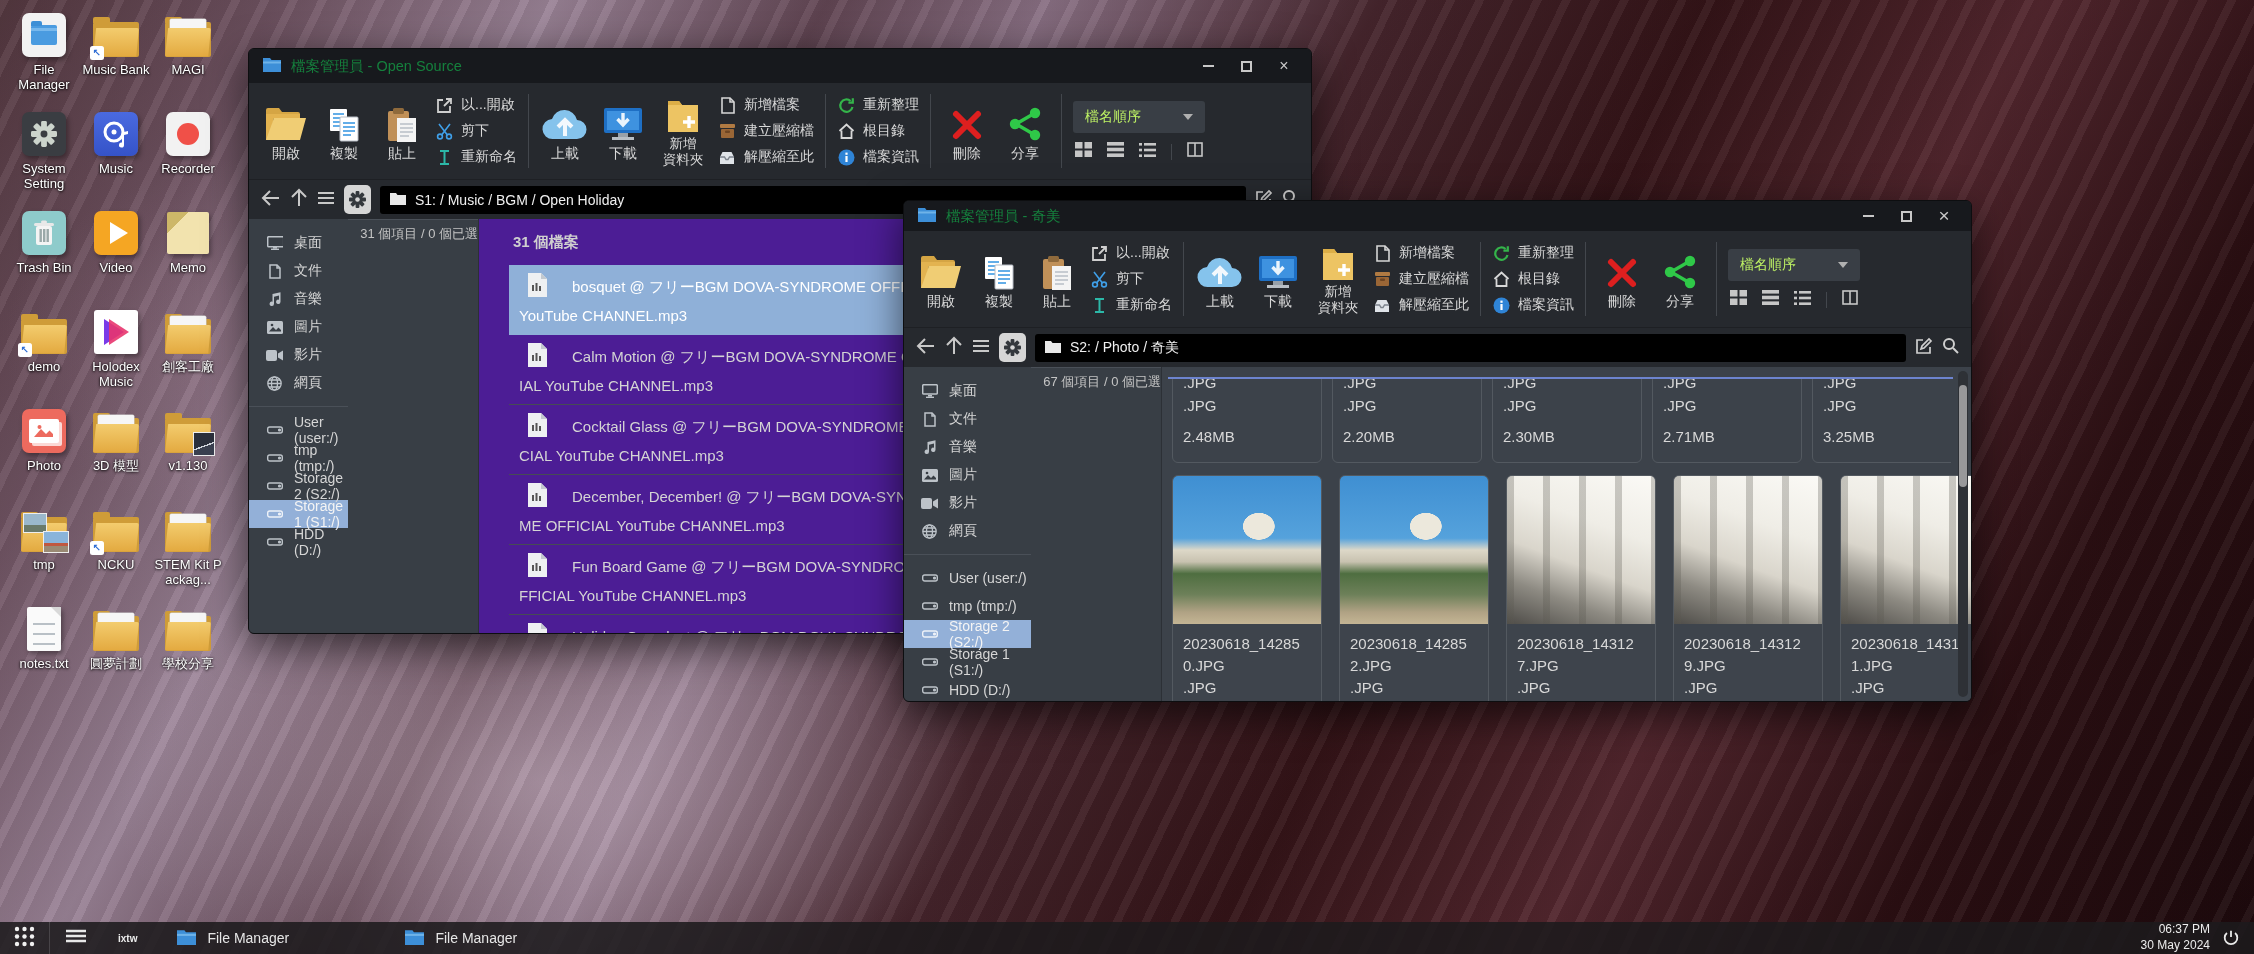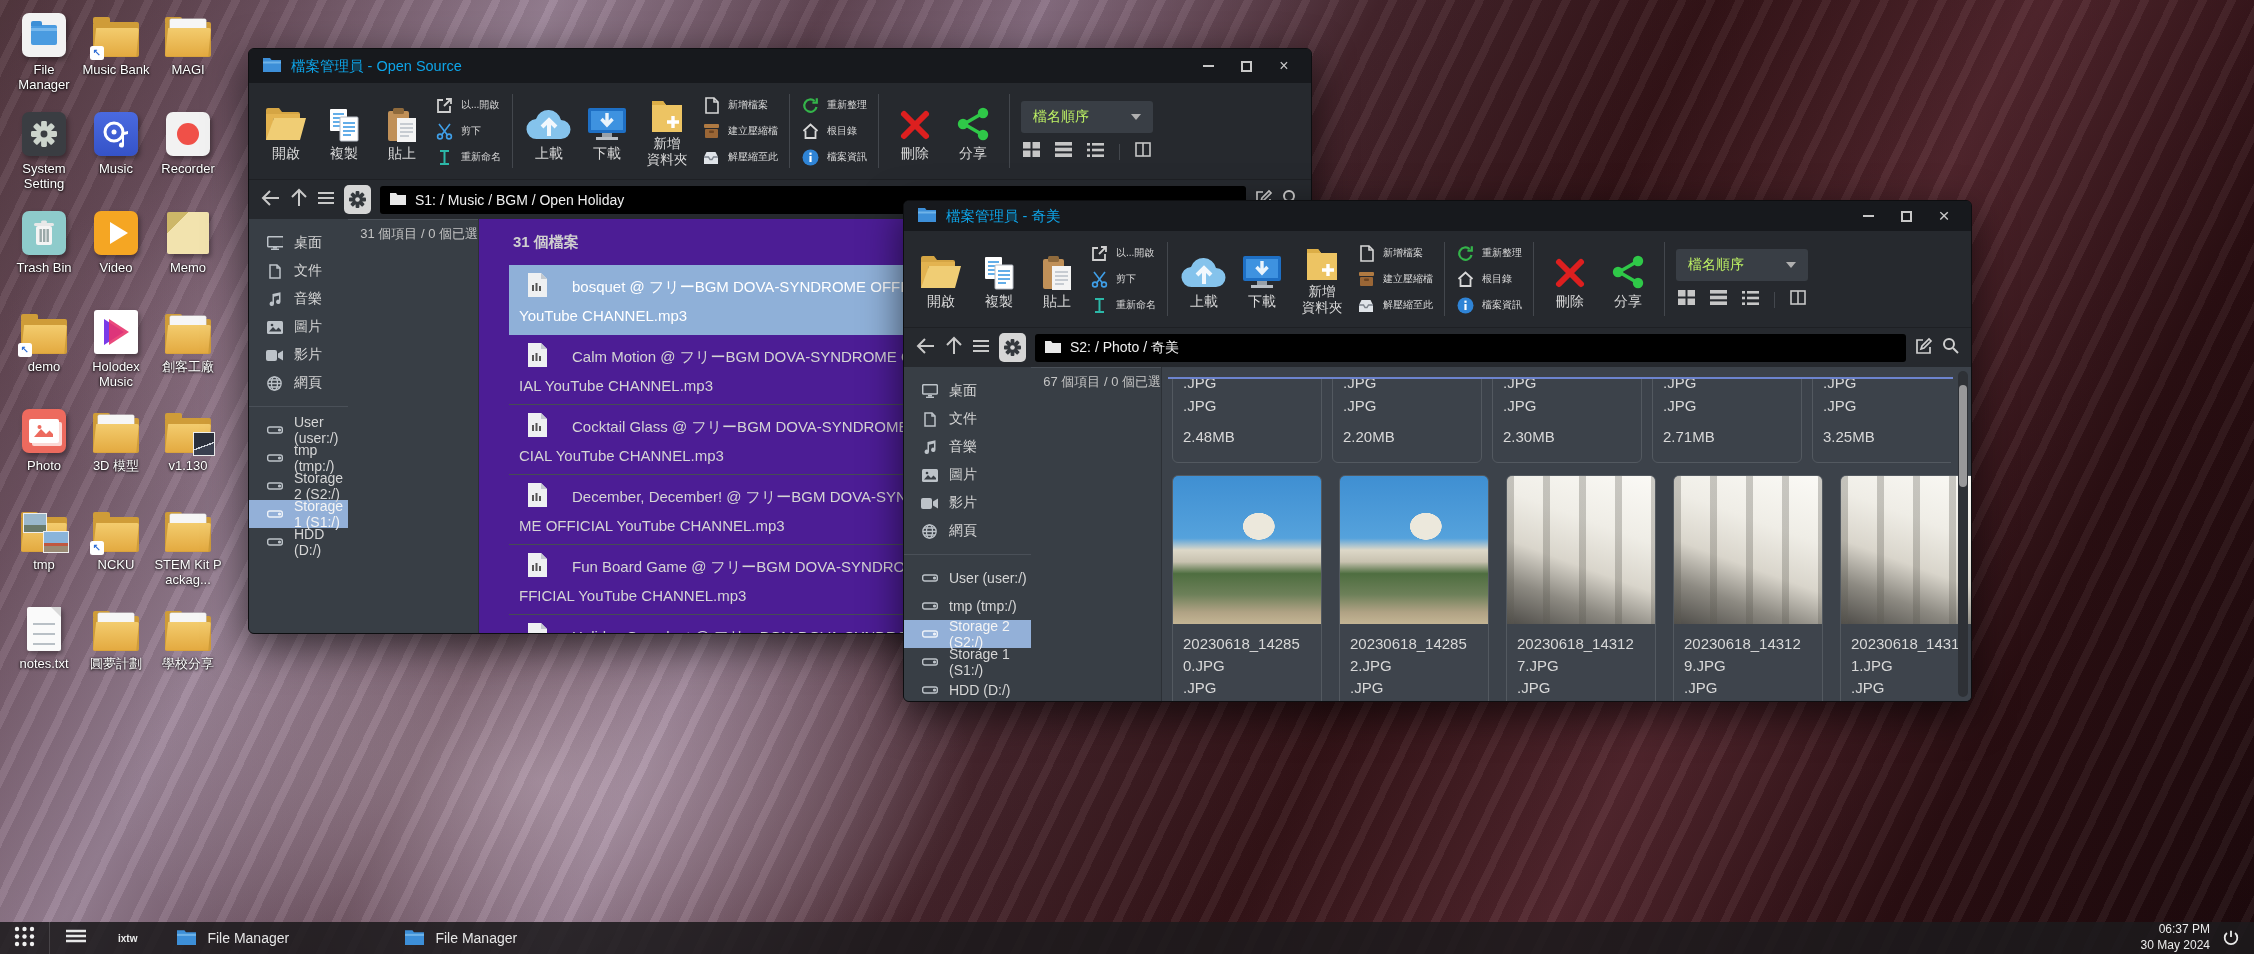"檔案管理員 - Open Source" .titlebar .t { color: #0ea5e9 -> #15803d }
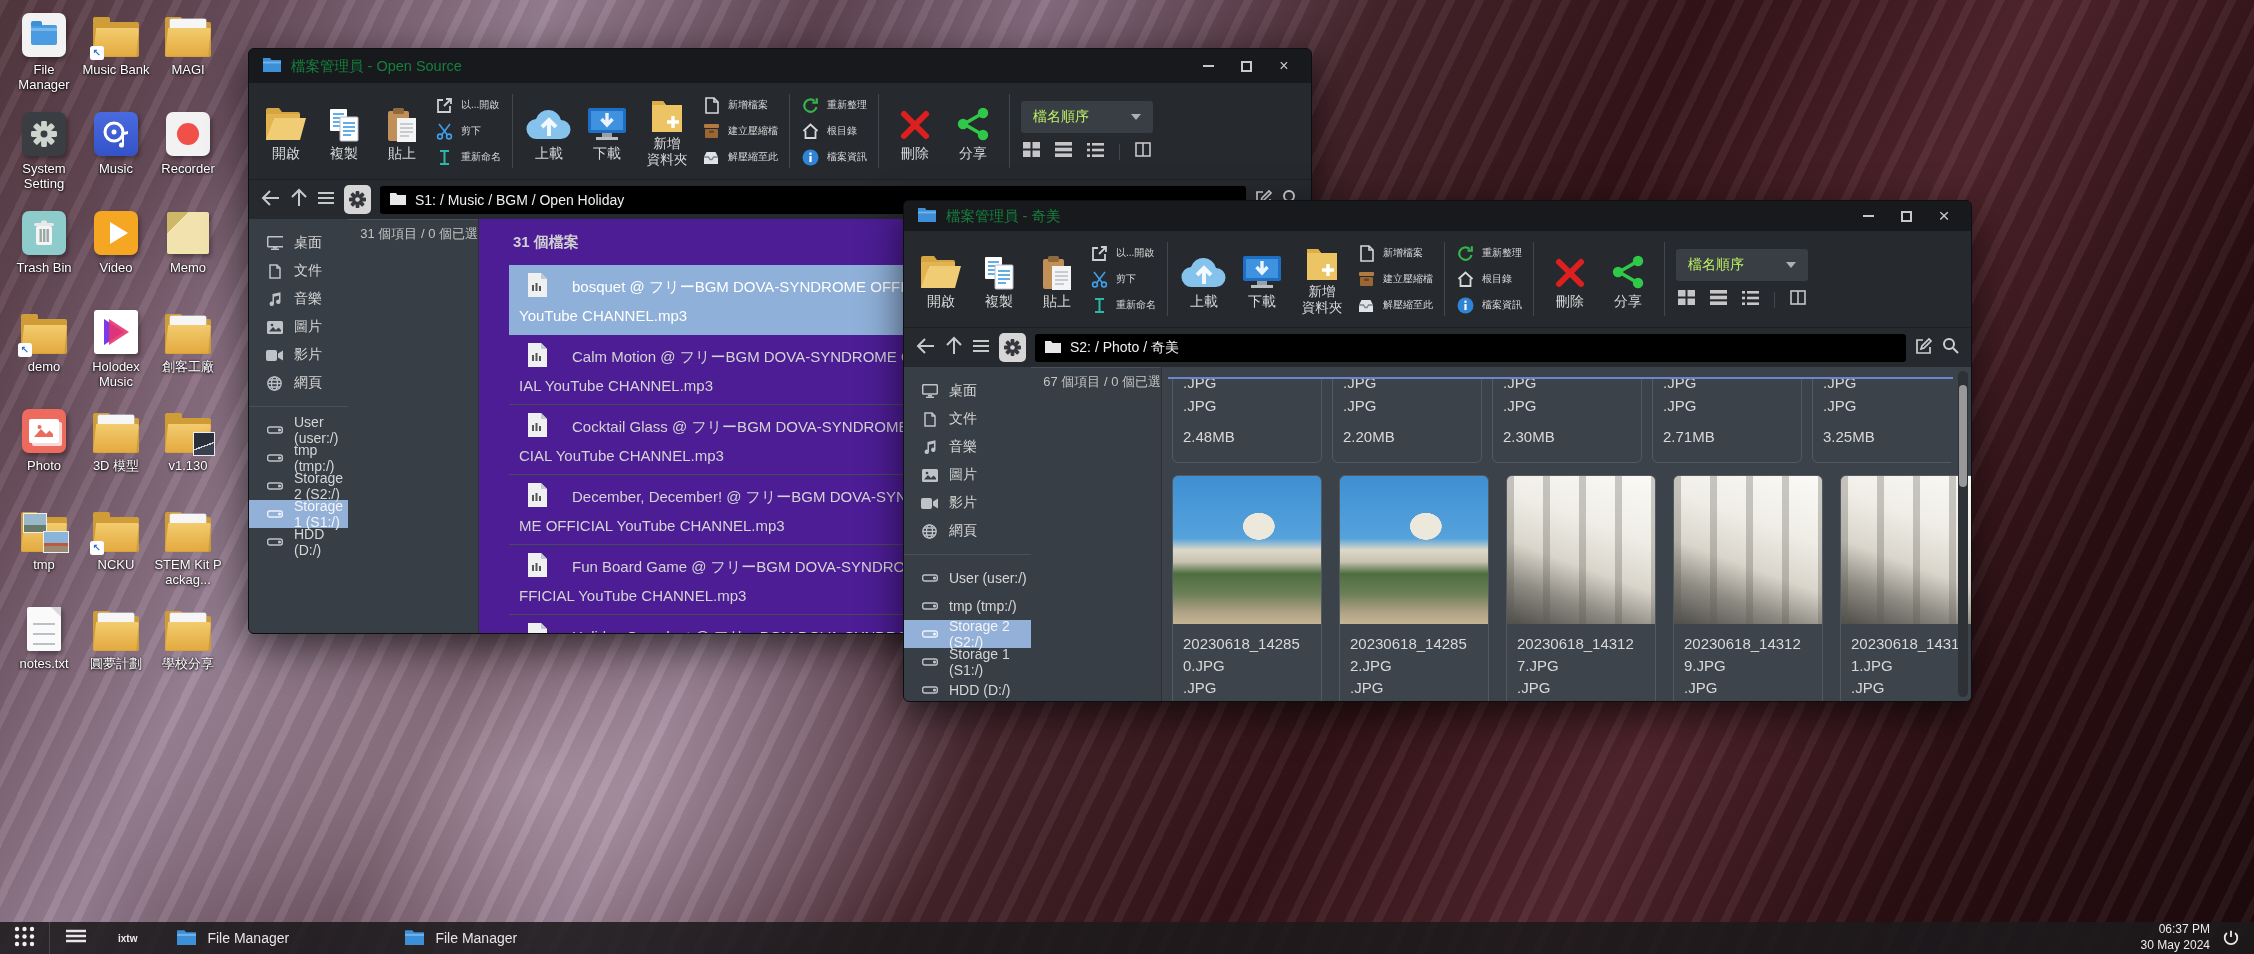"以...開啟" .smallbtn { font-size: 10px -> 14px }
